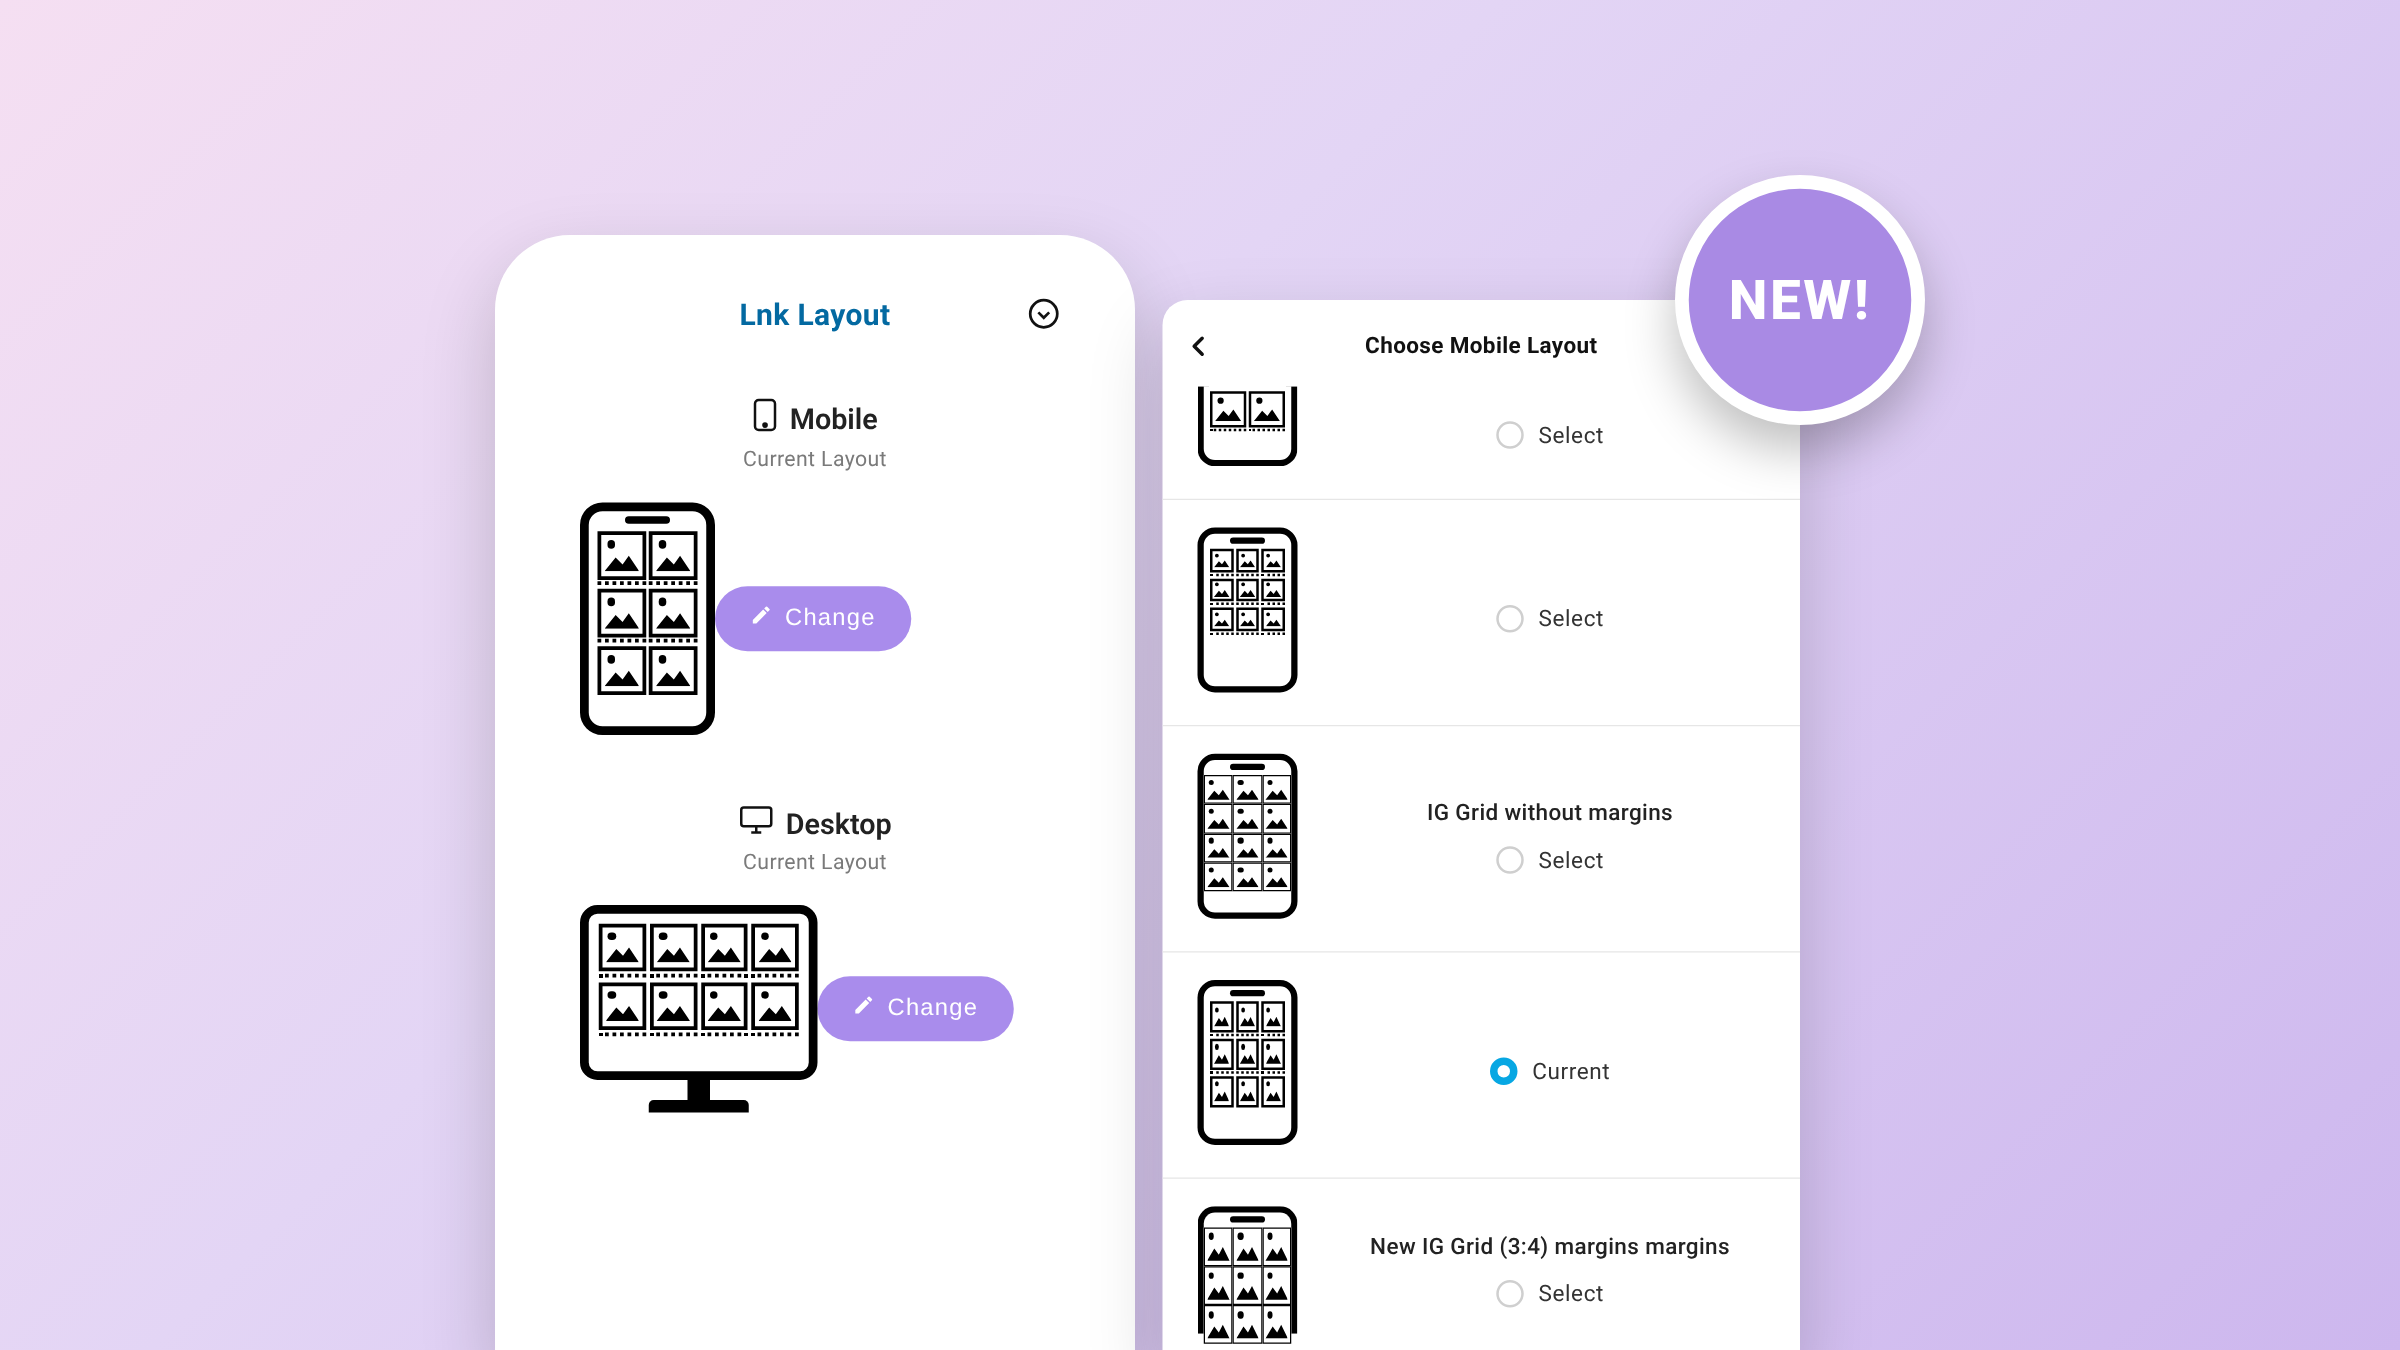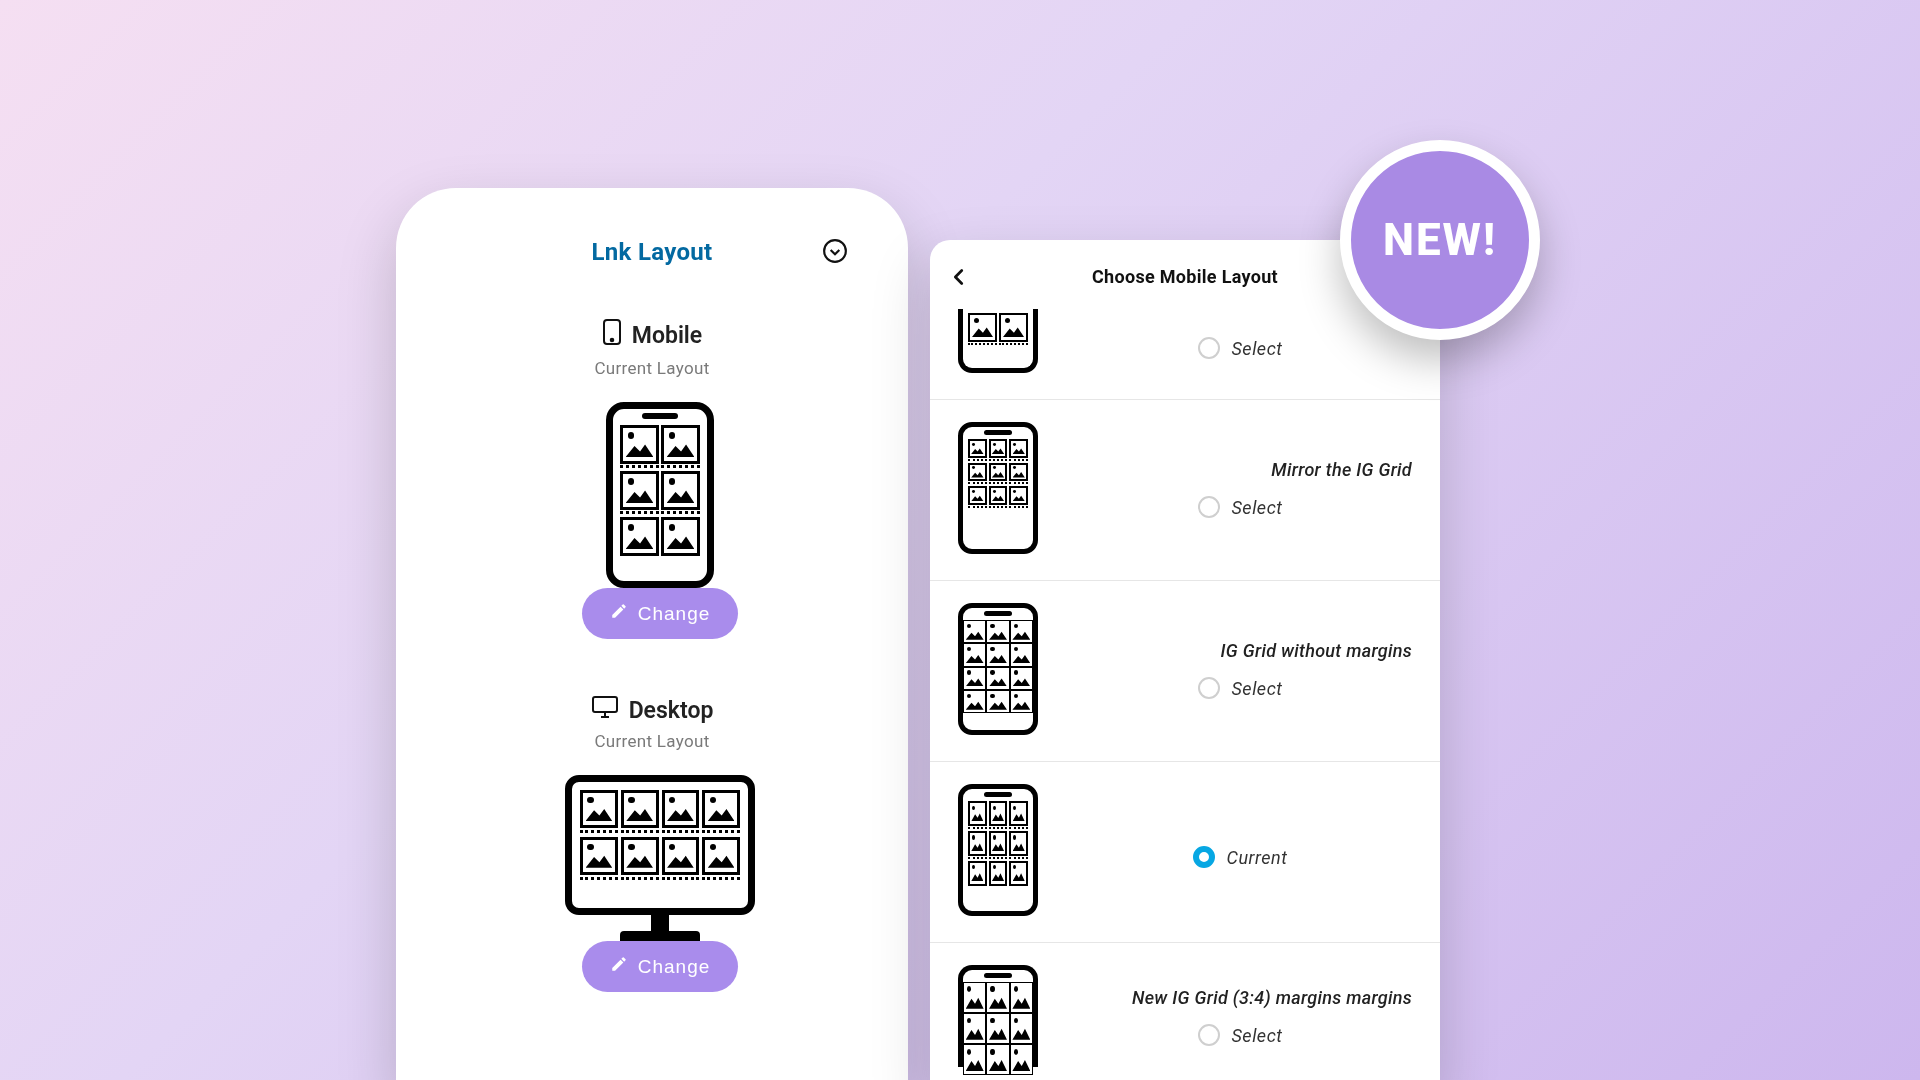"Select" .option .info { font-style: italic -> none; text-align: right -> center }
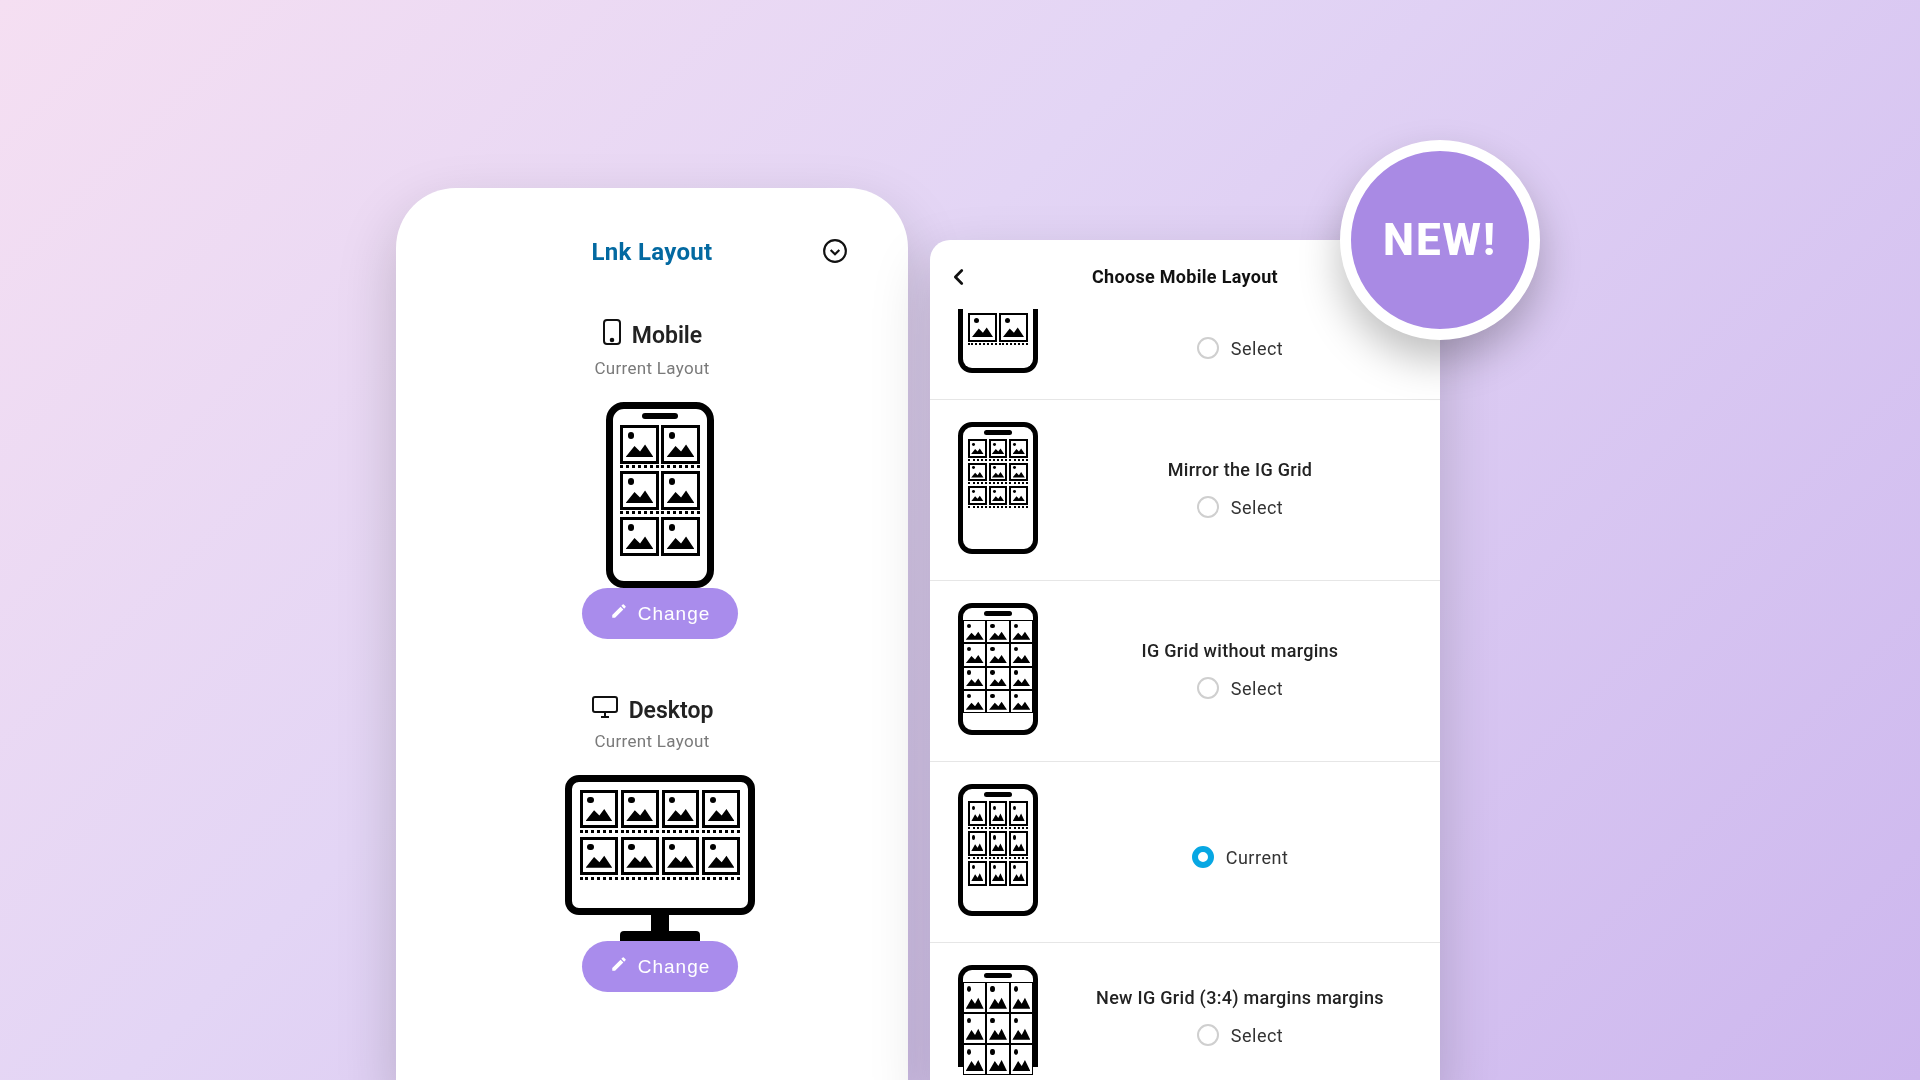"Mirror the IG Grid" div.title { html: <div>Mirror the IG Grid</div> -> none }
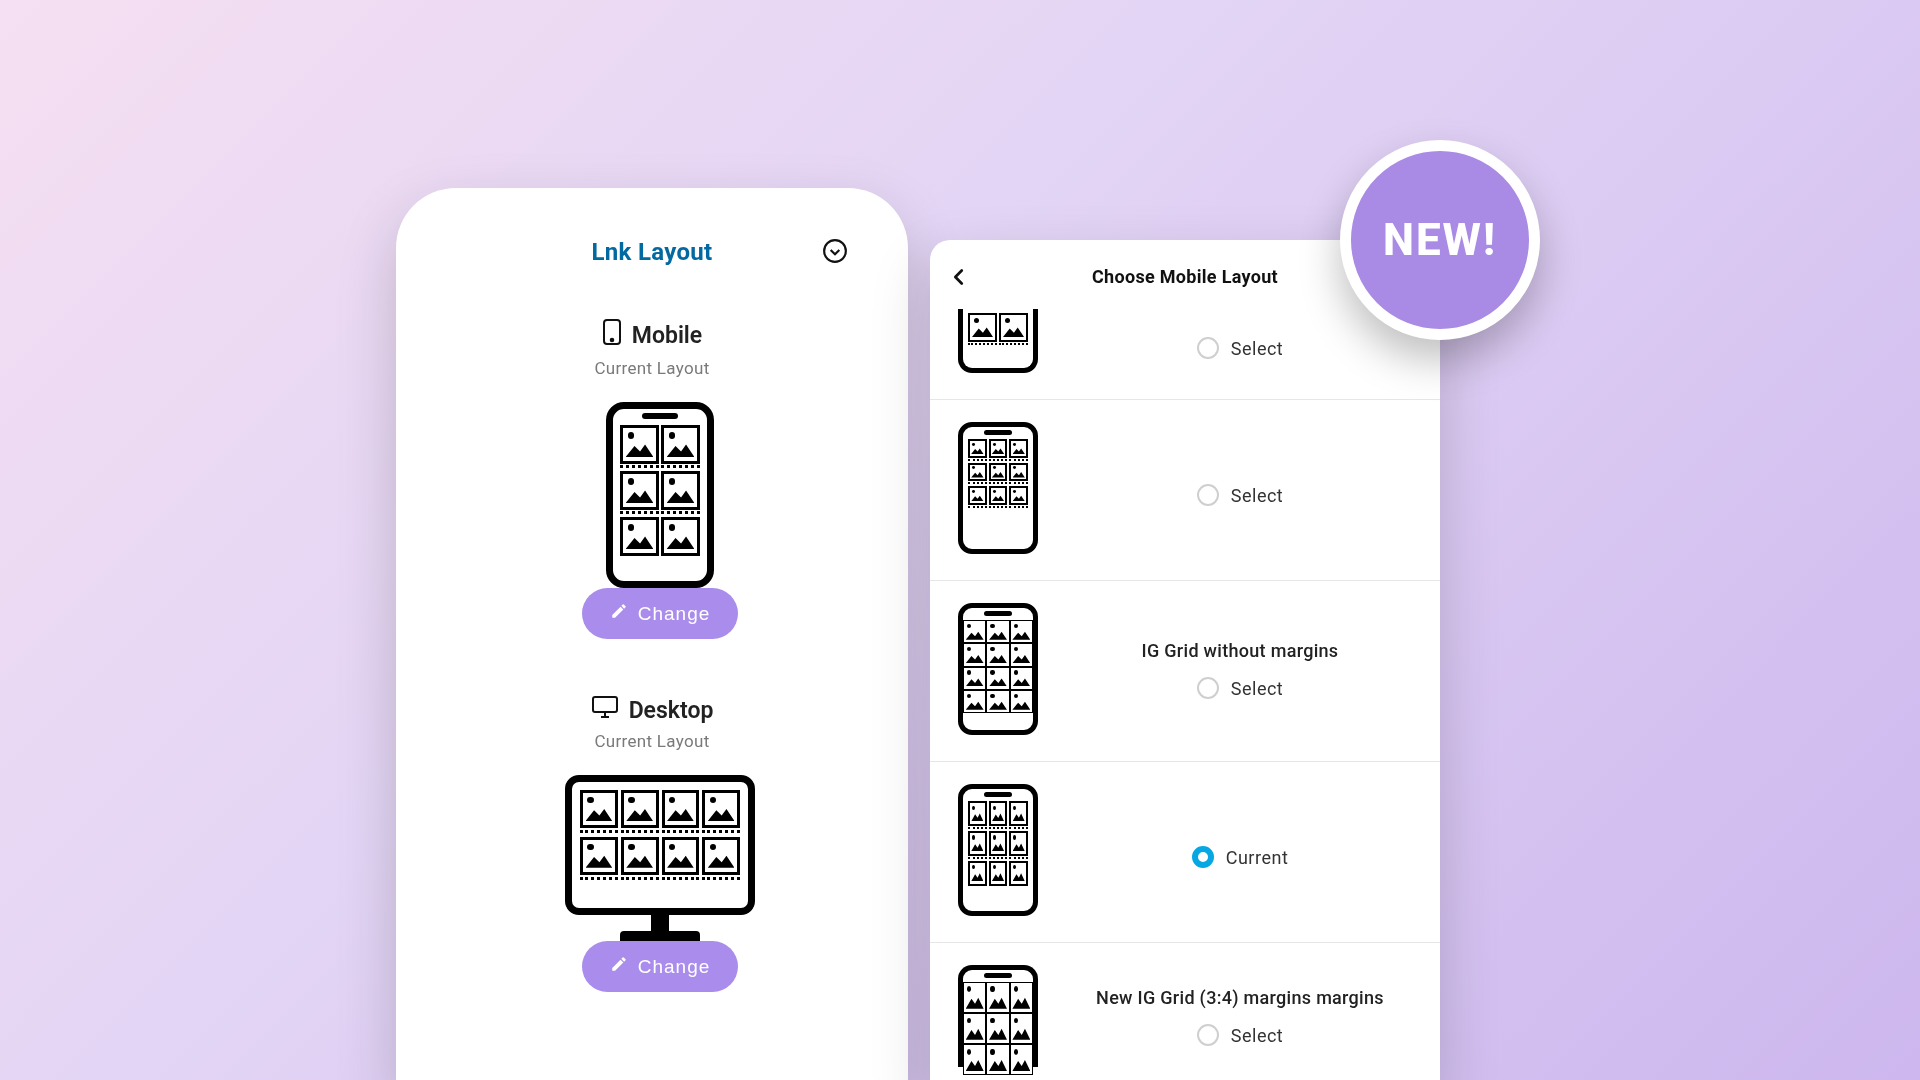"Change" .section-body { flex-direction: column -> none }
